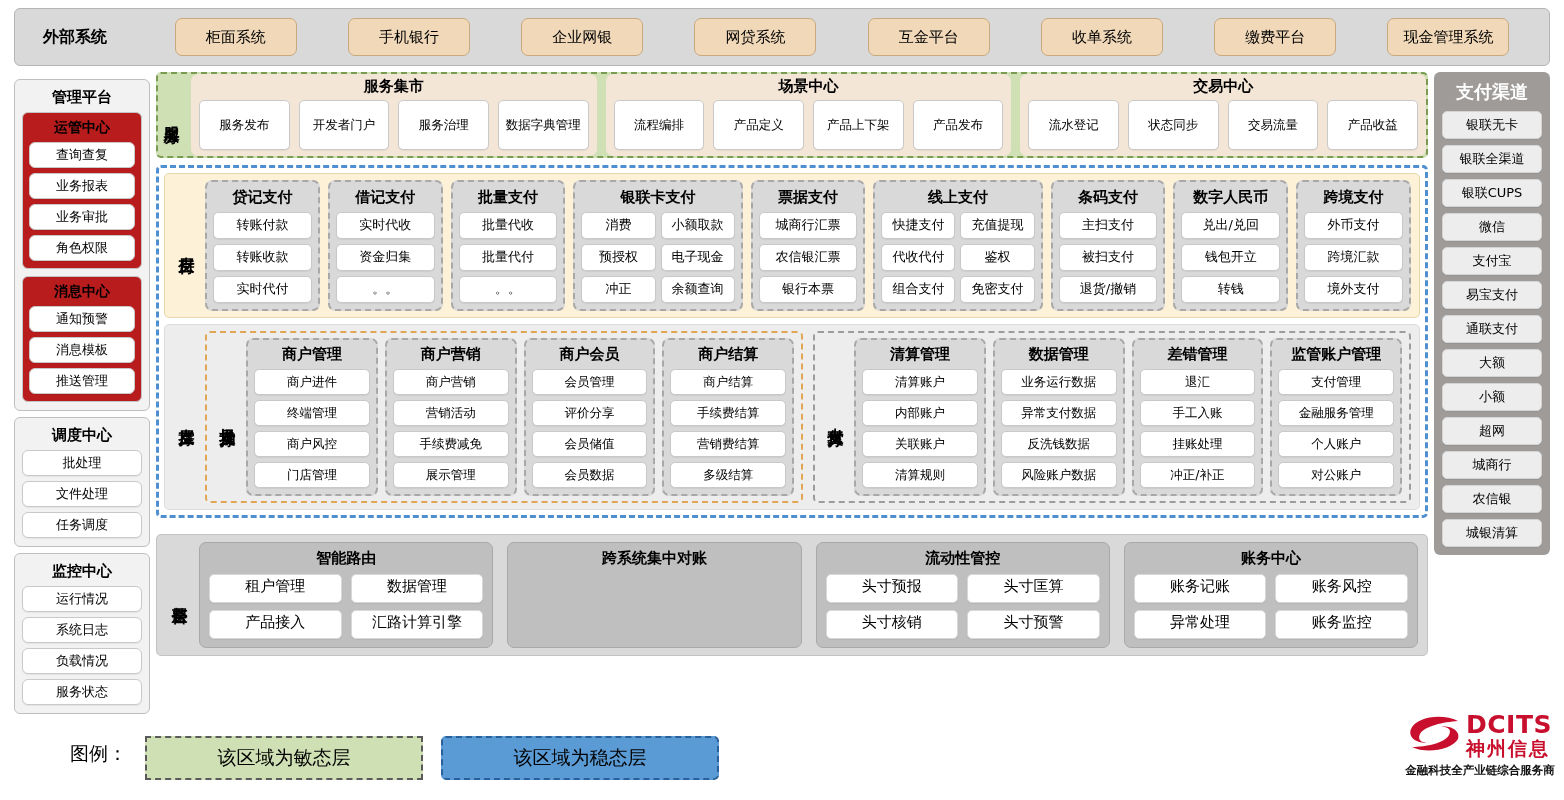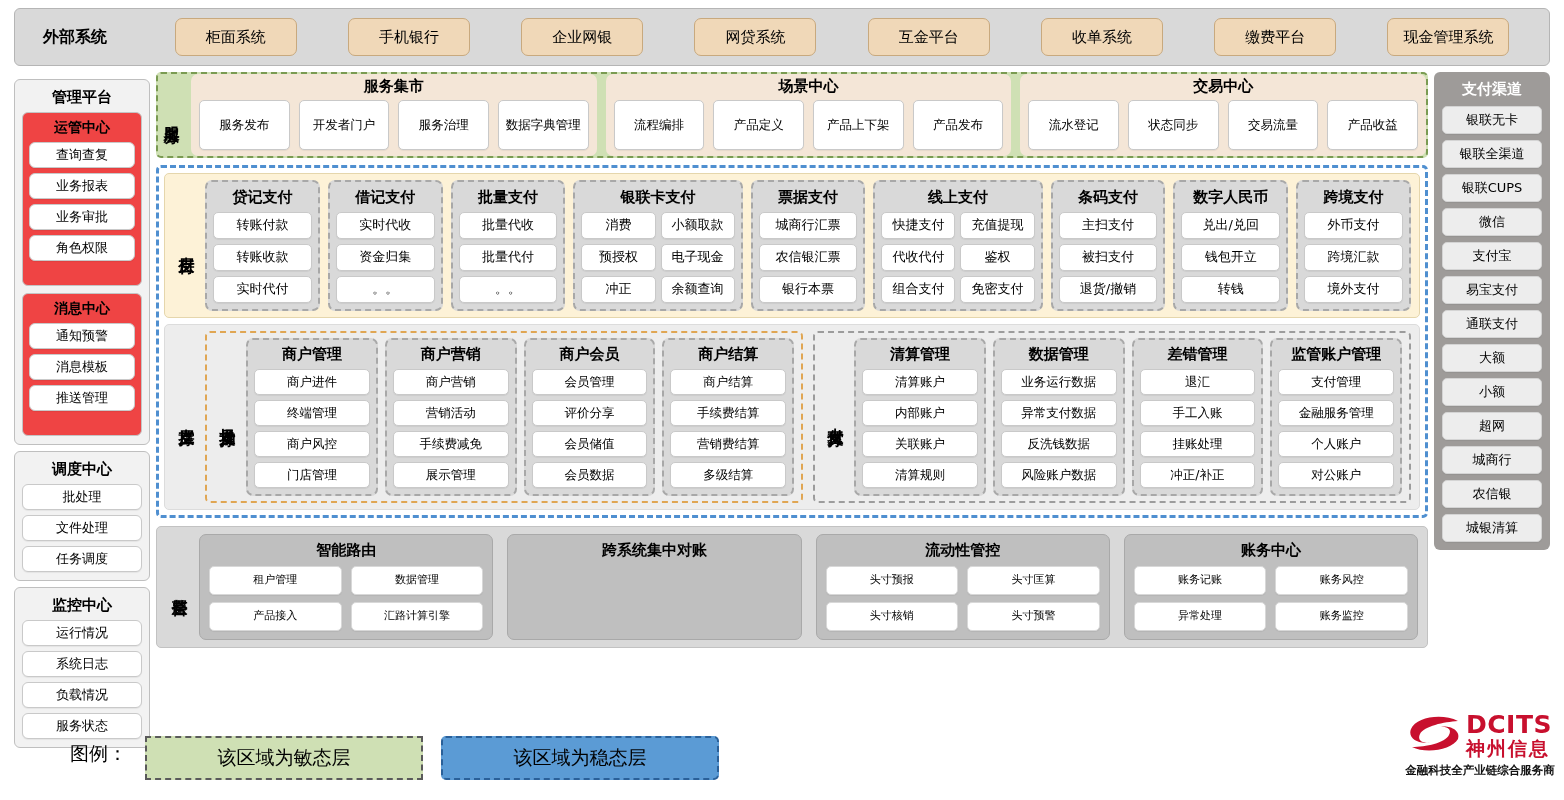"支付渠道" .channels-title { font-size: 15px -> 18px }
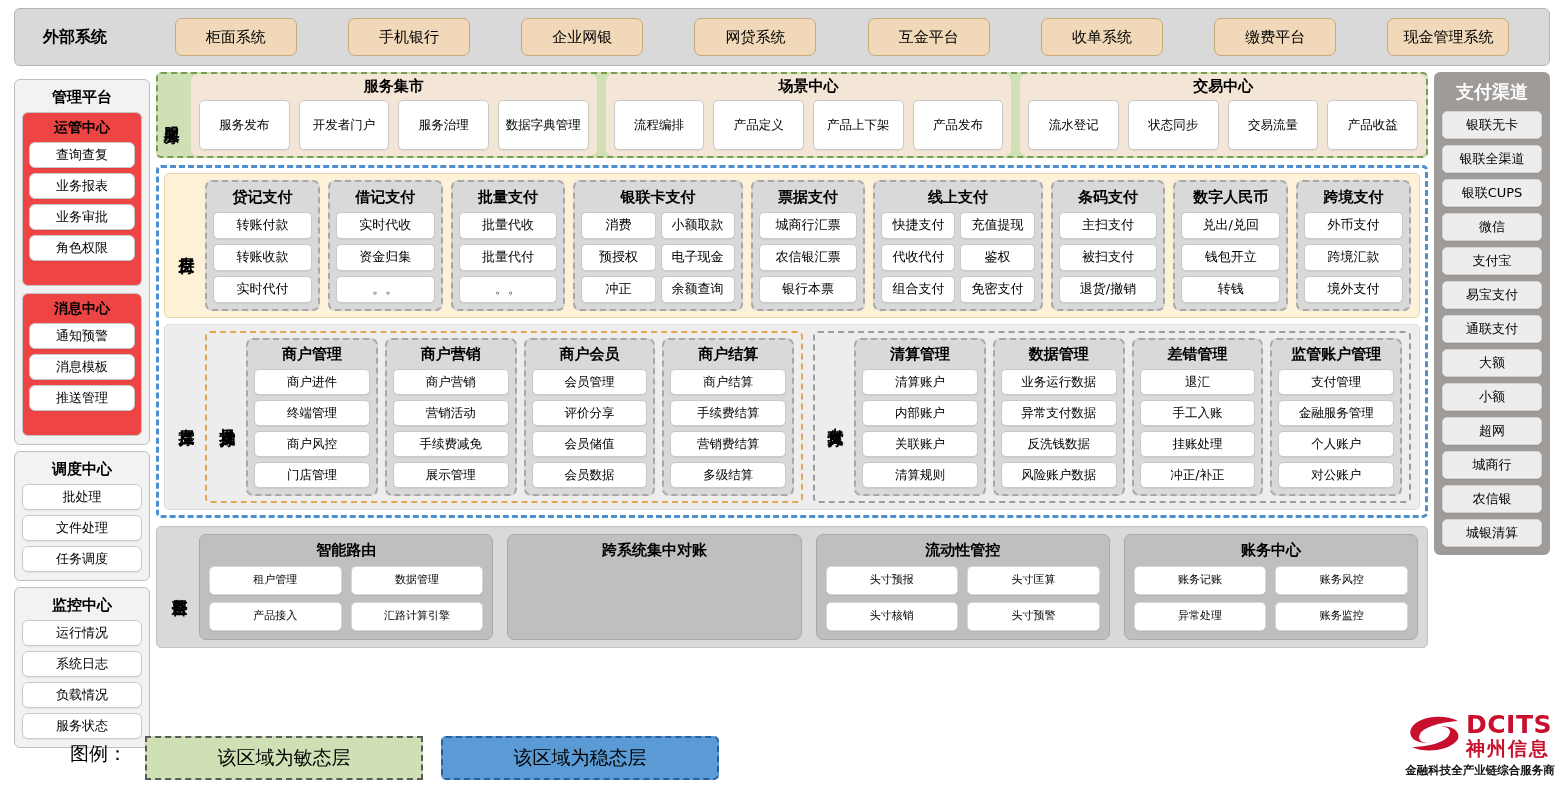"运管中心" .mgmt-sub { background: #ef4444 -> #b91c1c; padding: 3px 6px 24px -> 3px 6px 7px }
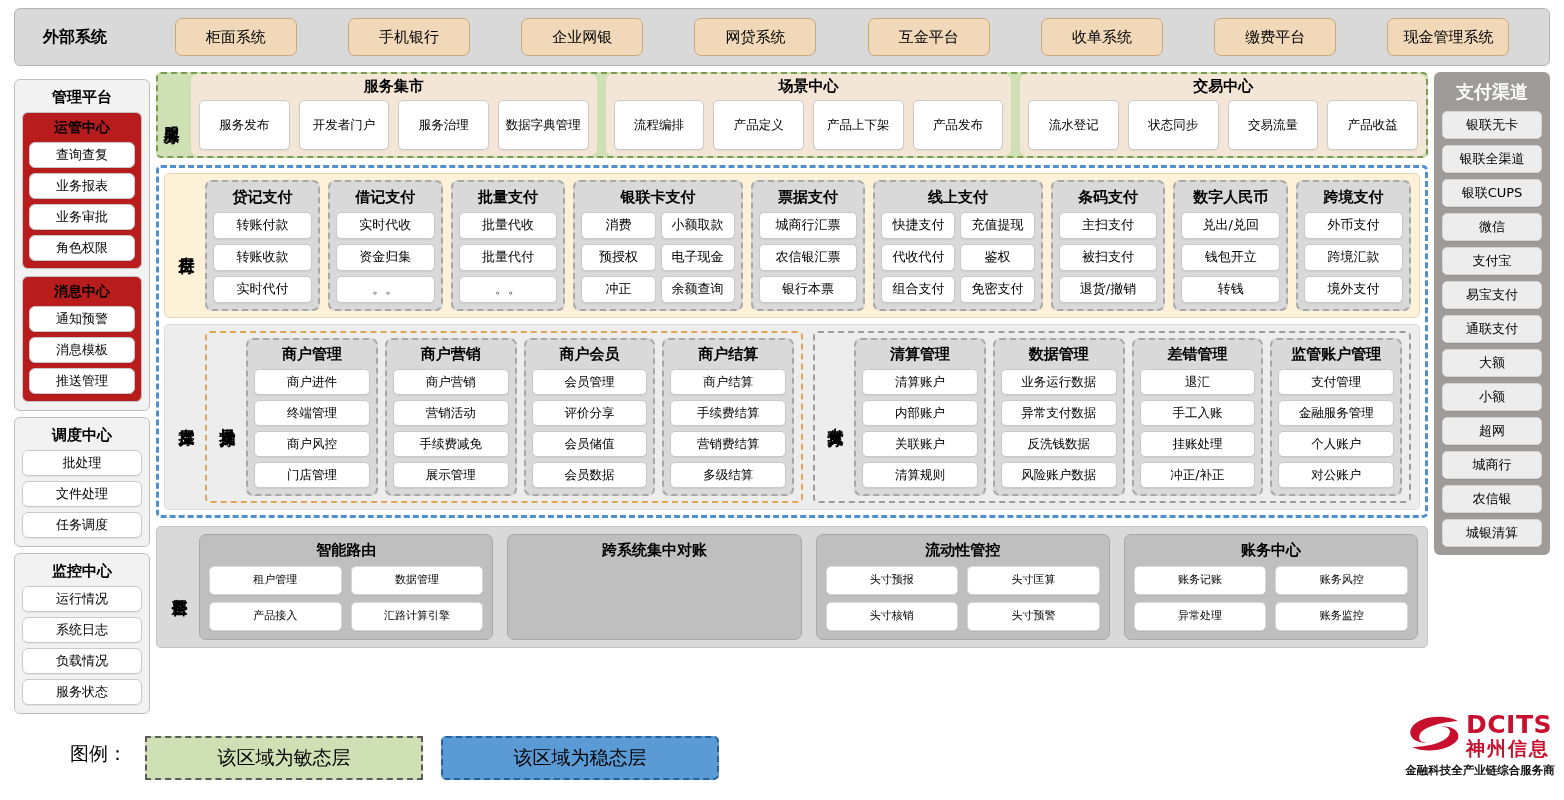"智能路由" .int-layer { margin-top: 8px -> 16px }
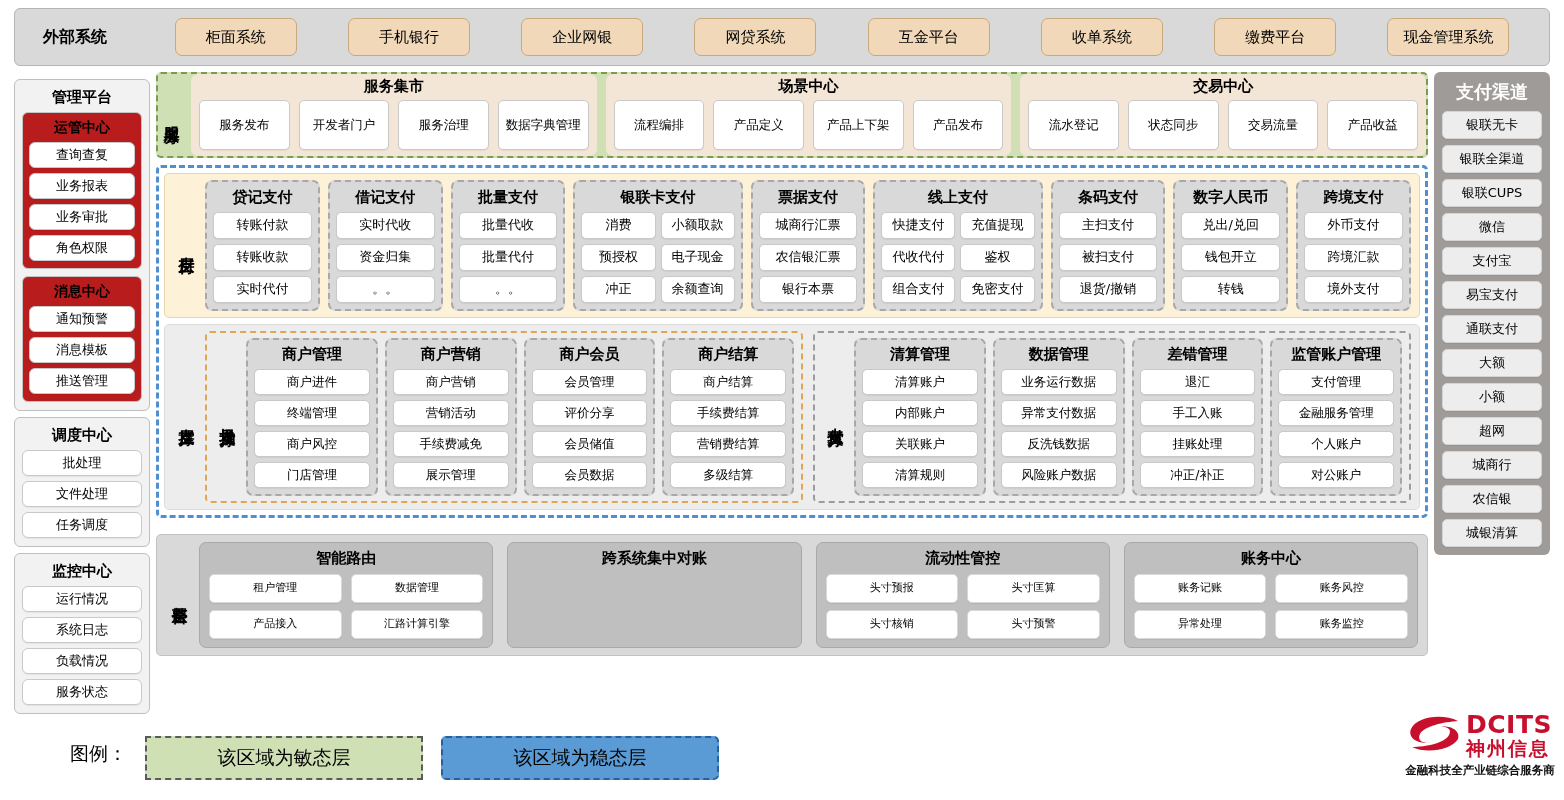"租户管理" .int-cells .chip { font-size: 11px -> 15px }
